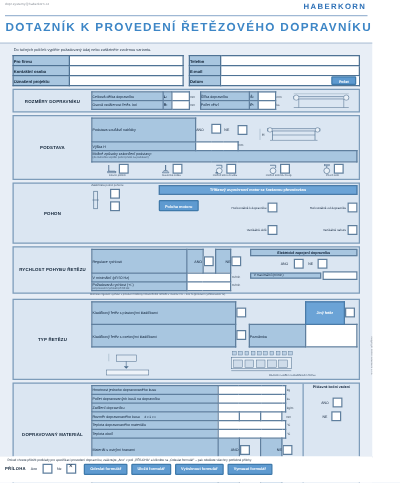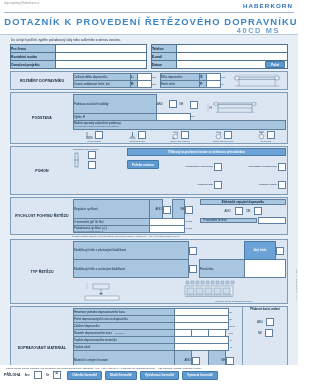"40CD MS" div.subtitle { html: <div>40CD MS</div> -> none }
